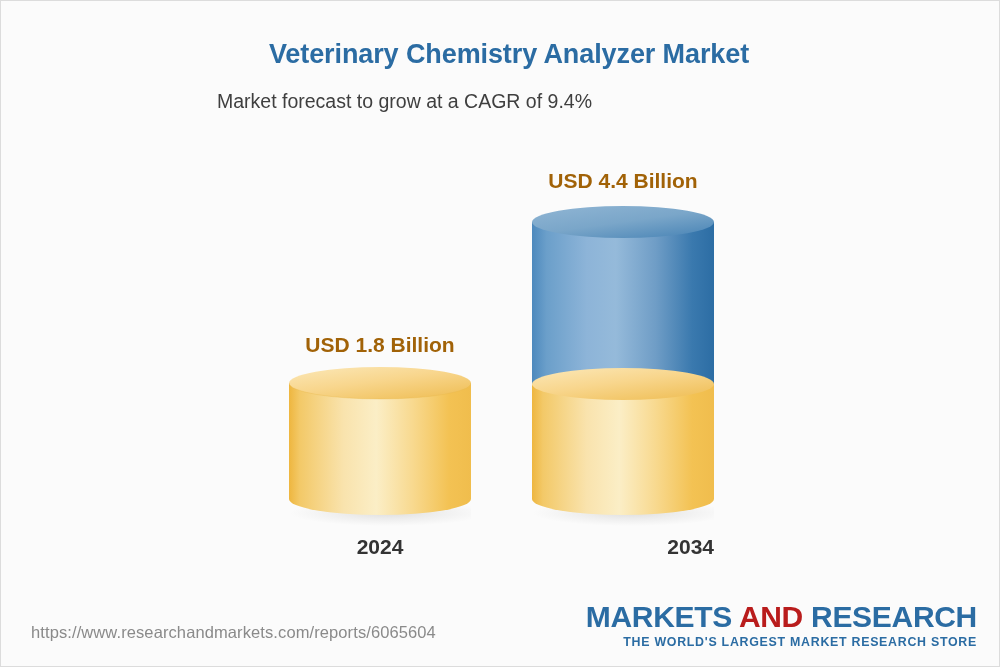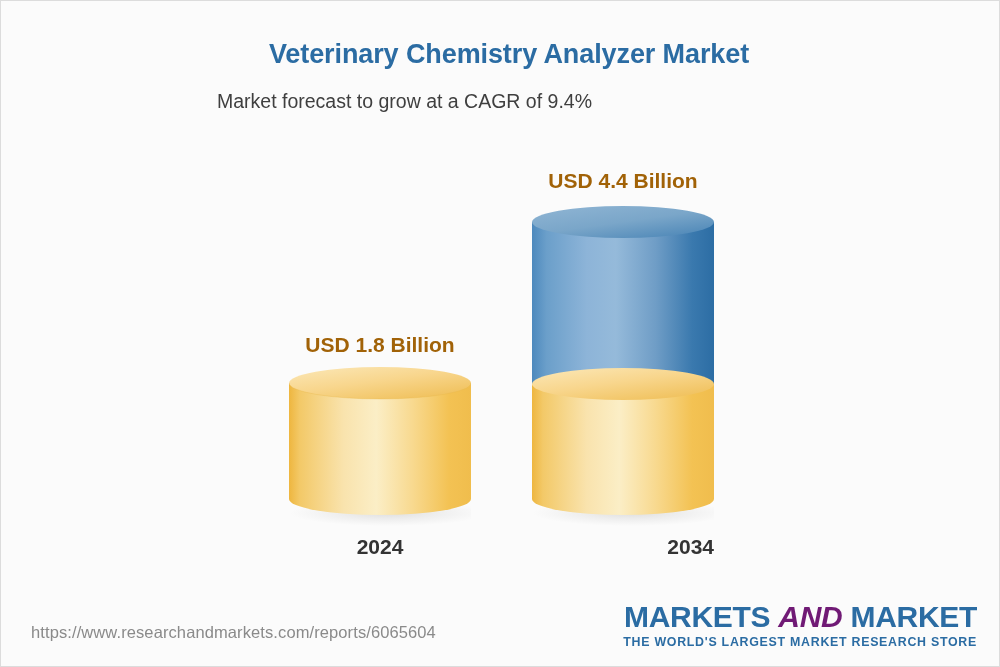"AND" #logo-main .gold { color: #701a75 -> #b91c1c; font-style: italic -> none }
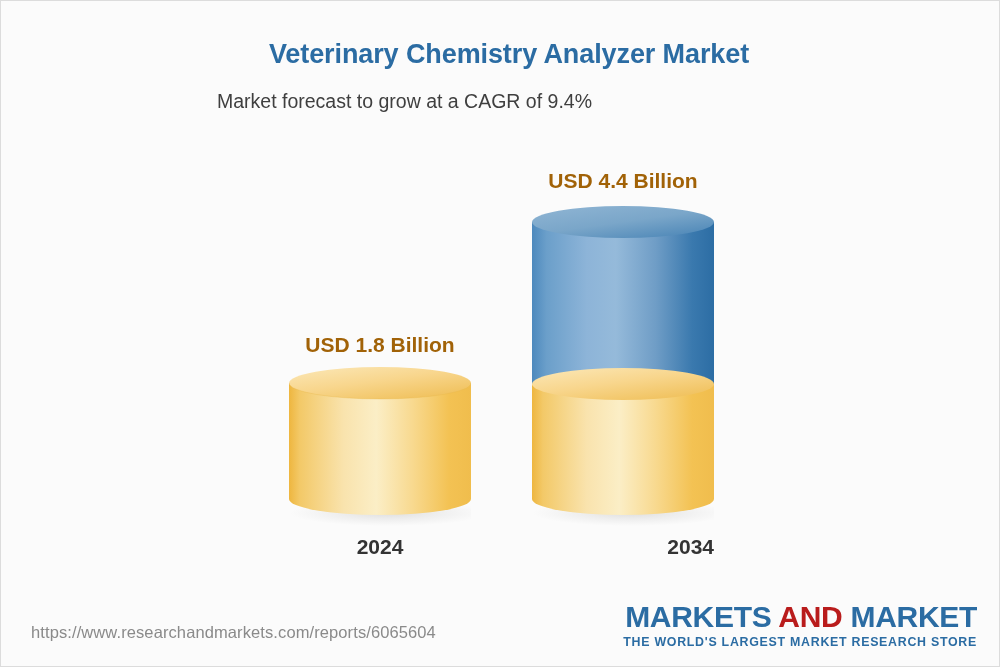"MARKET" span { text: MARKET -> RESEARCH }
